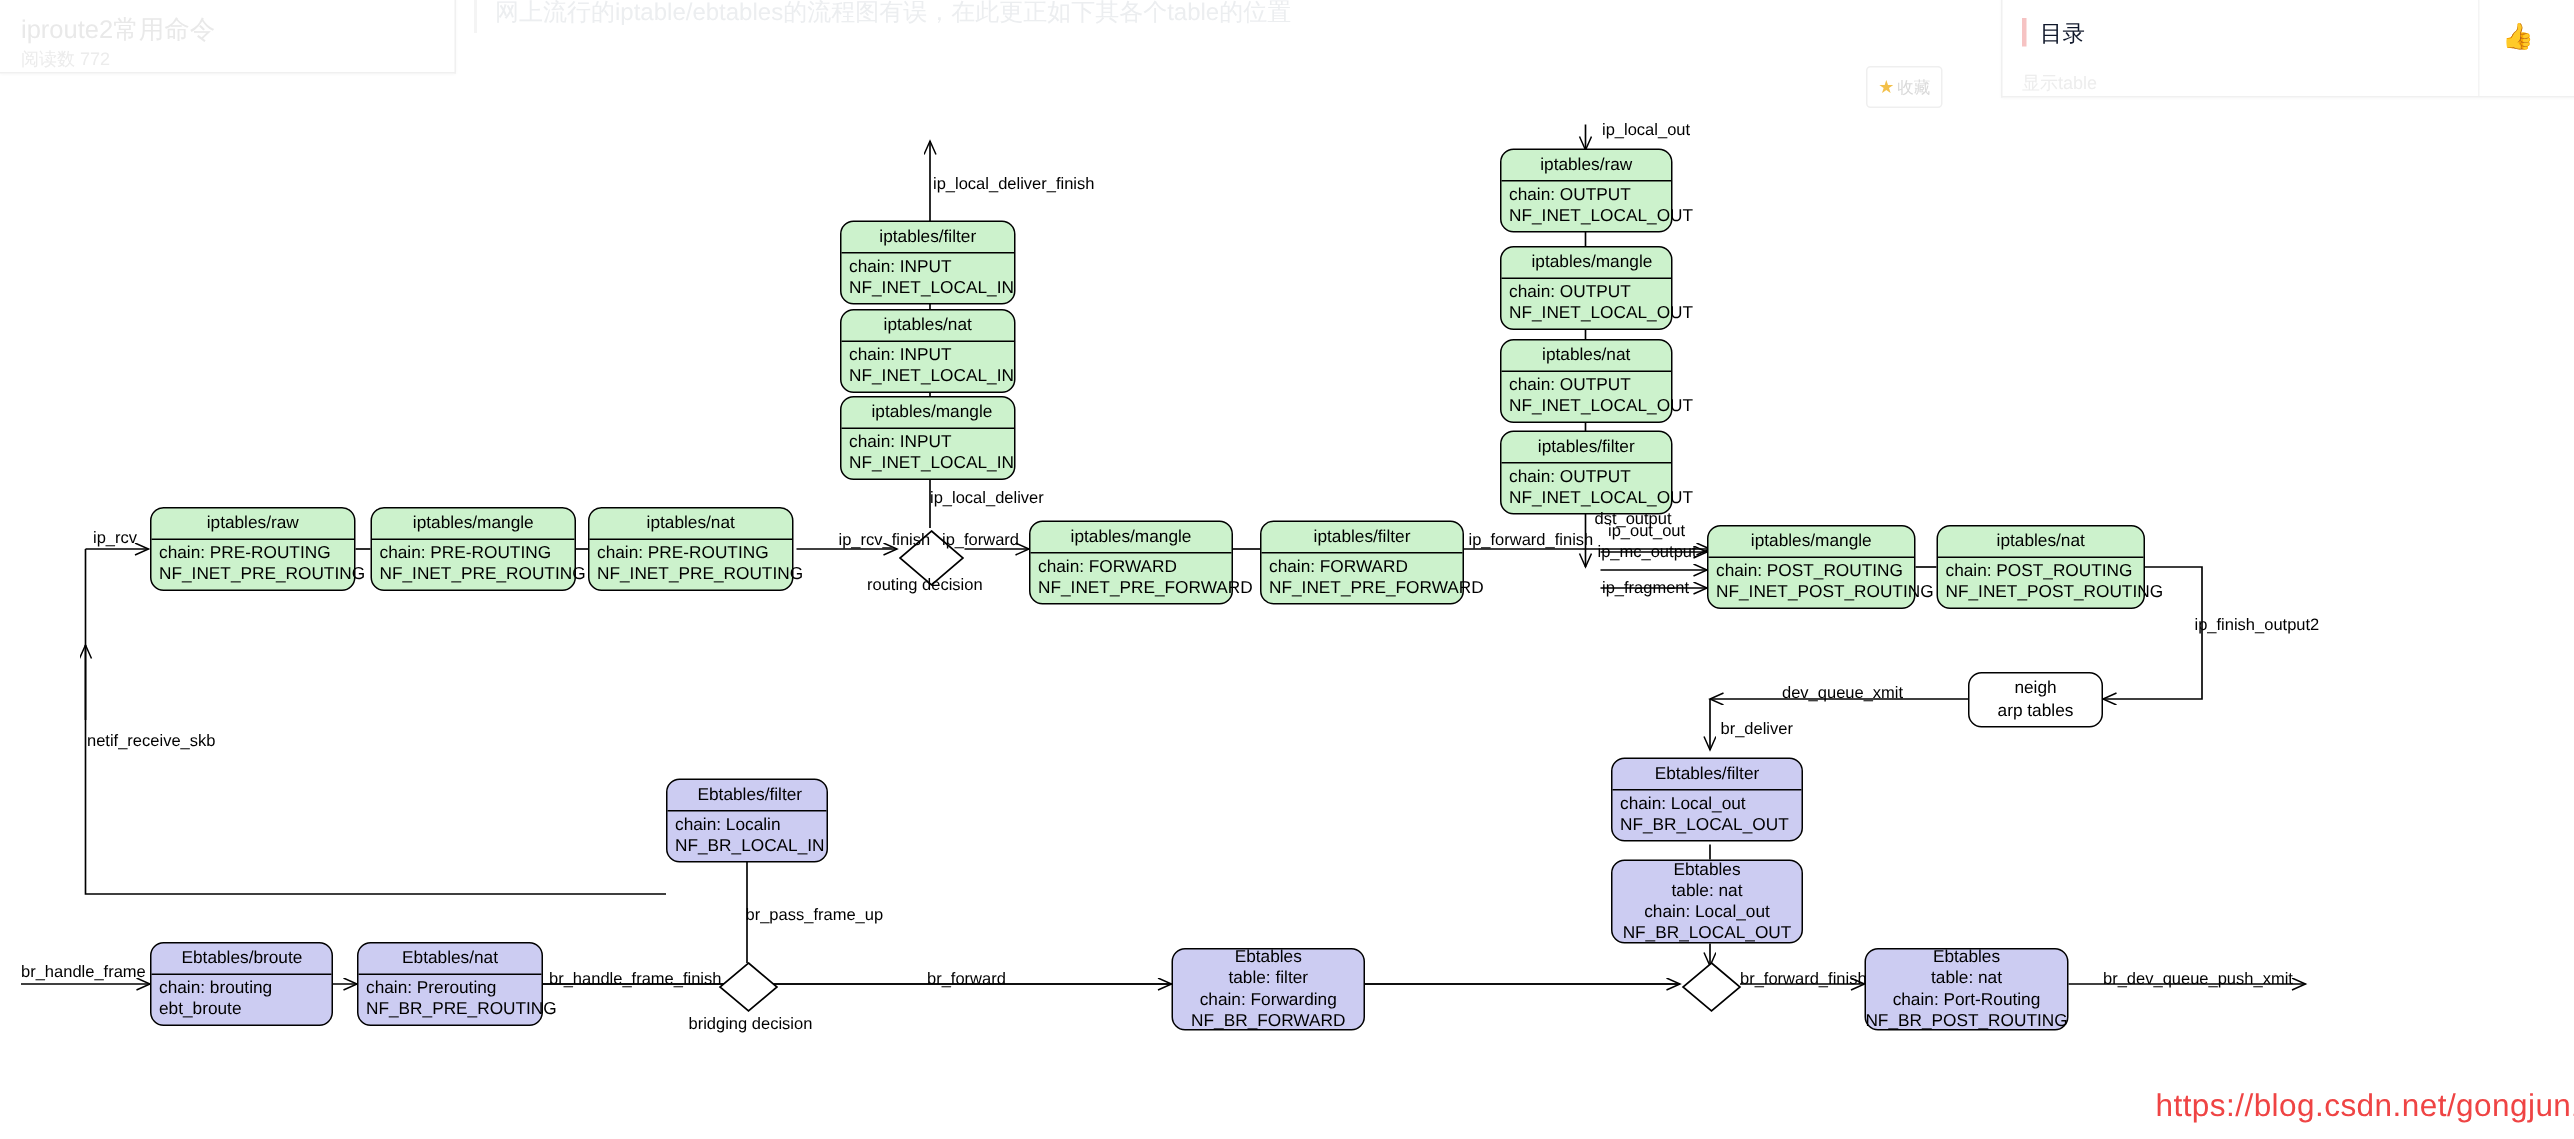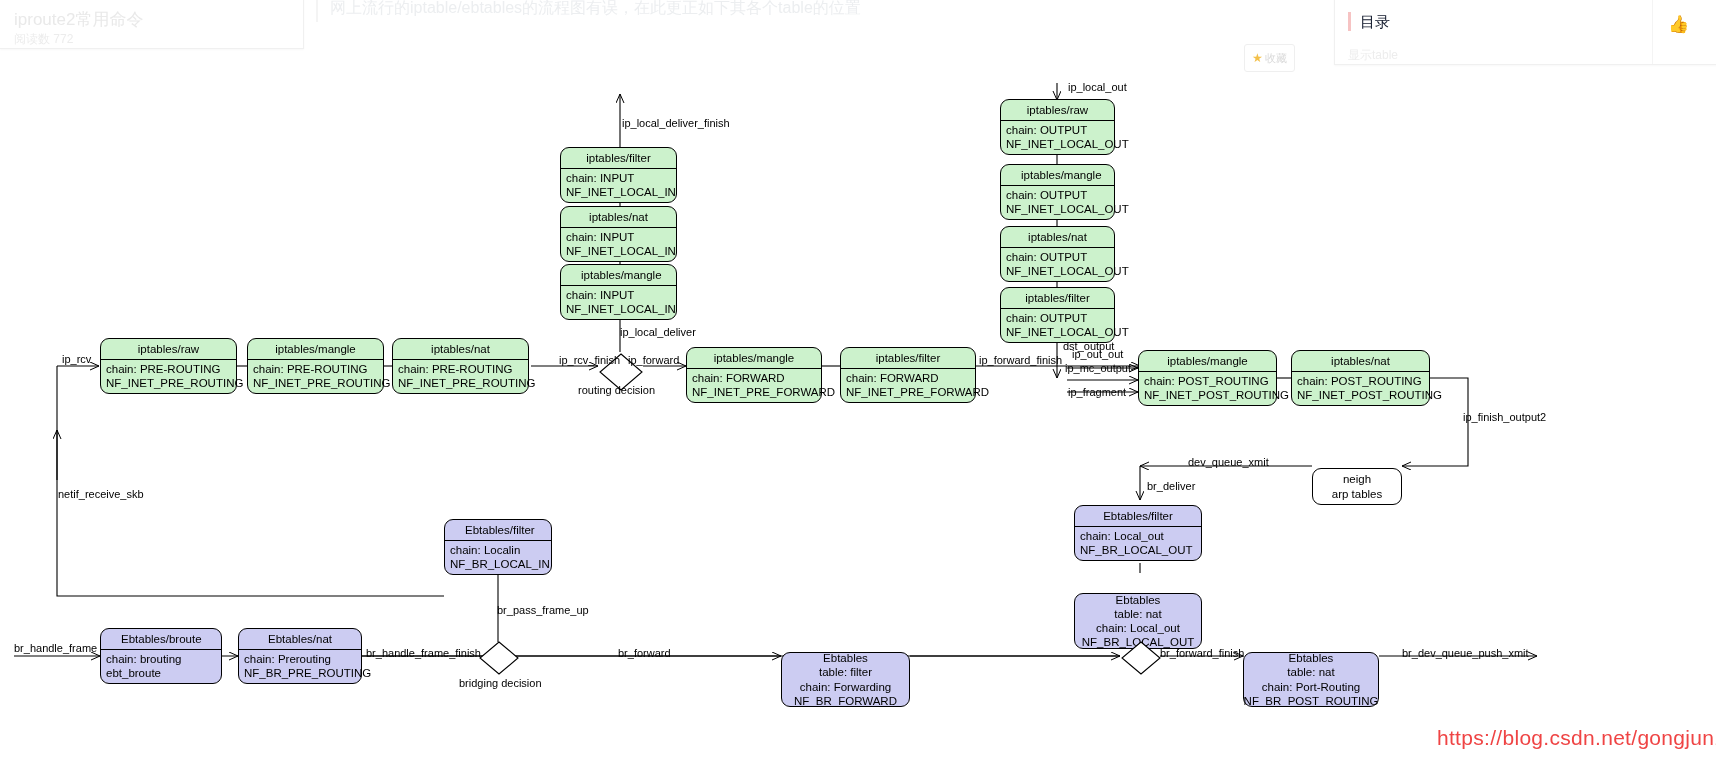"neigh" .node.plain { margin-top: 20px -> none }
